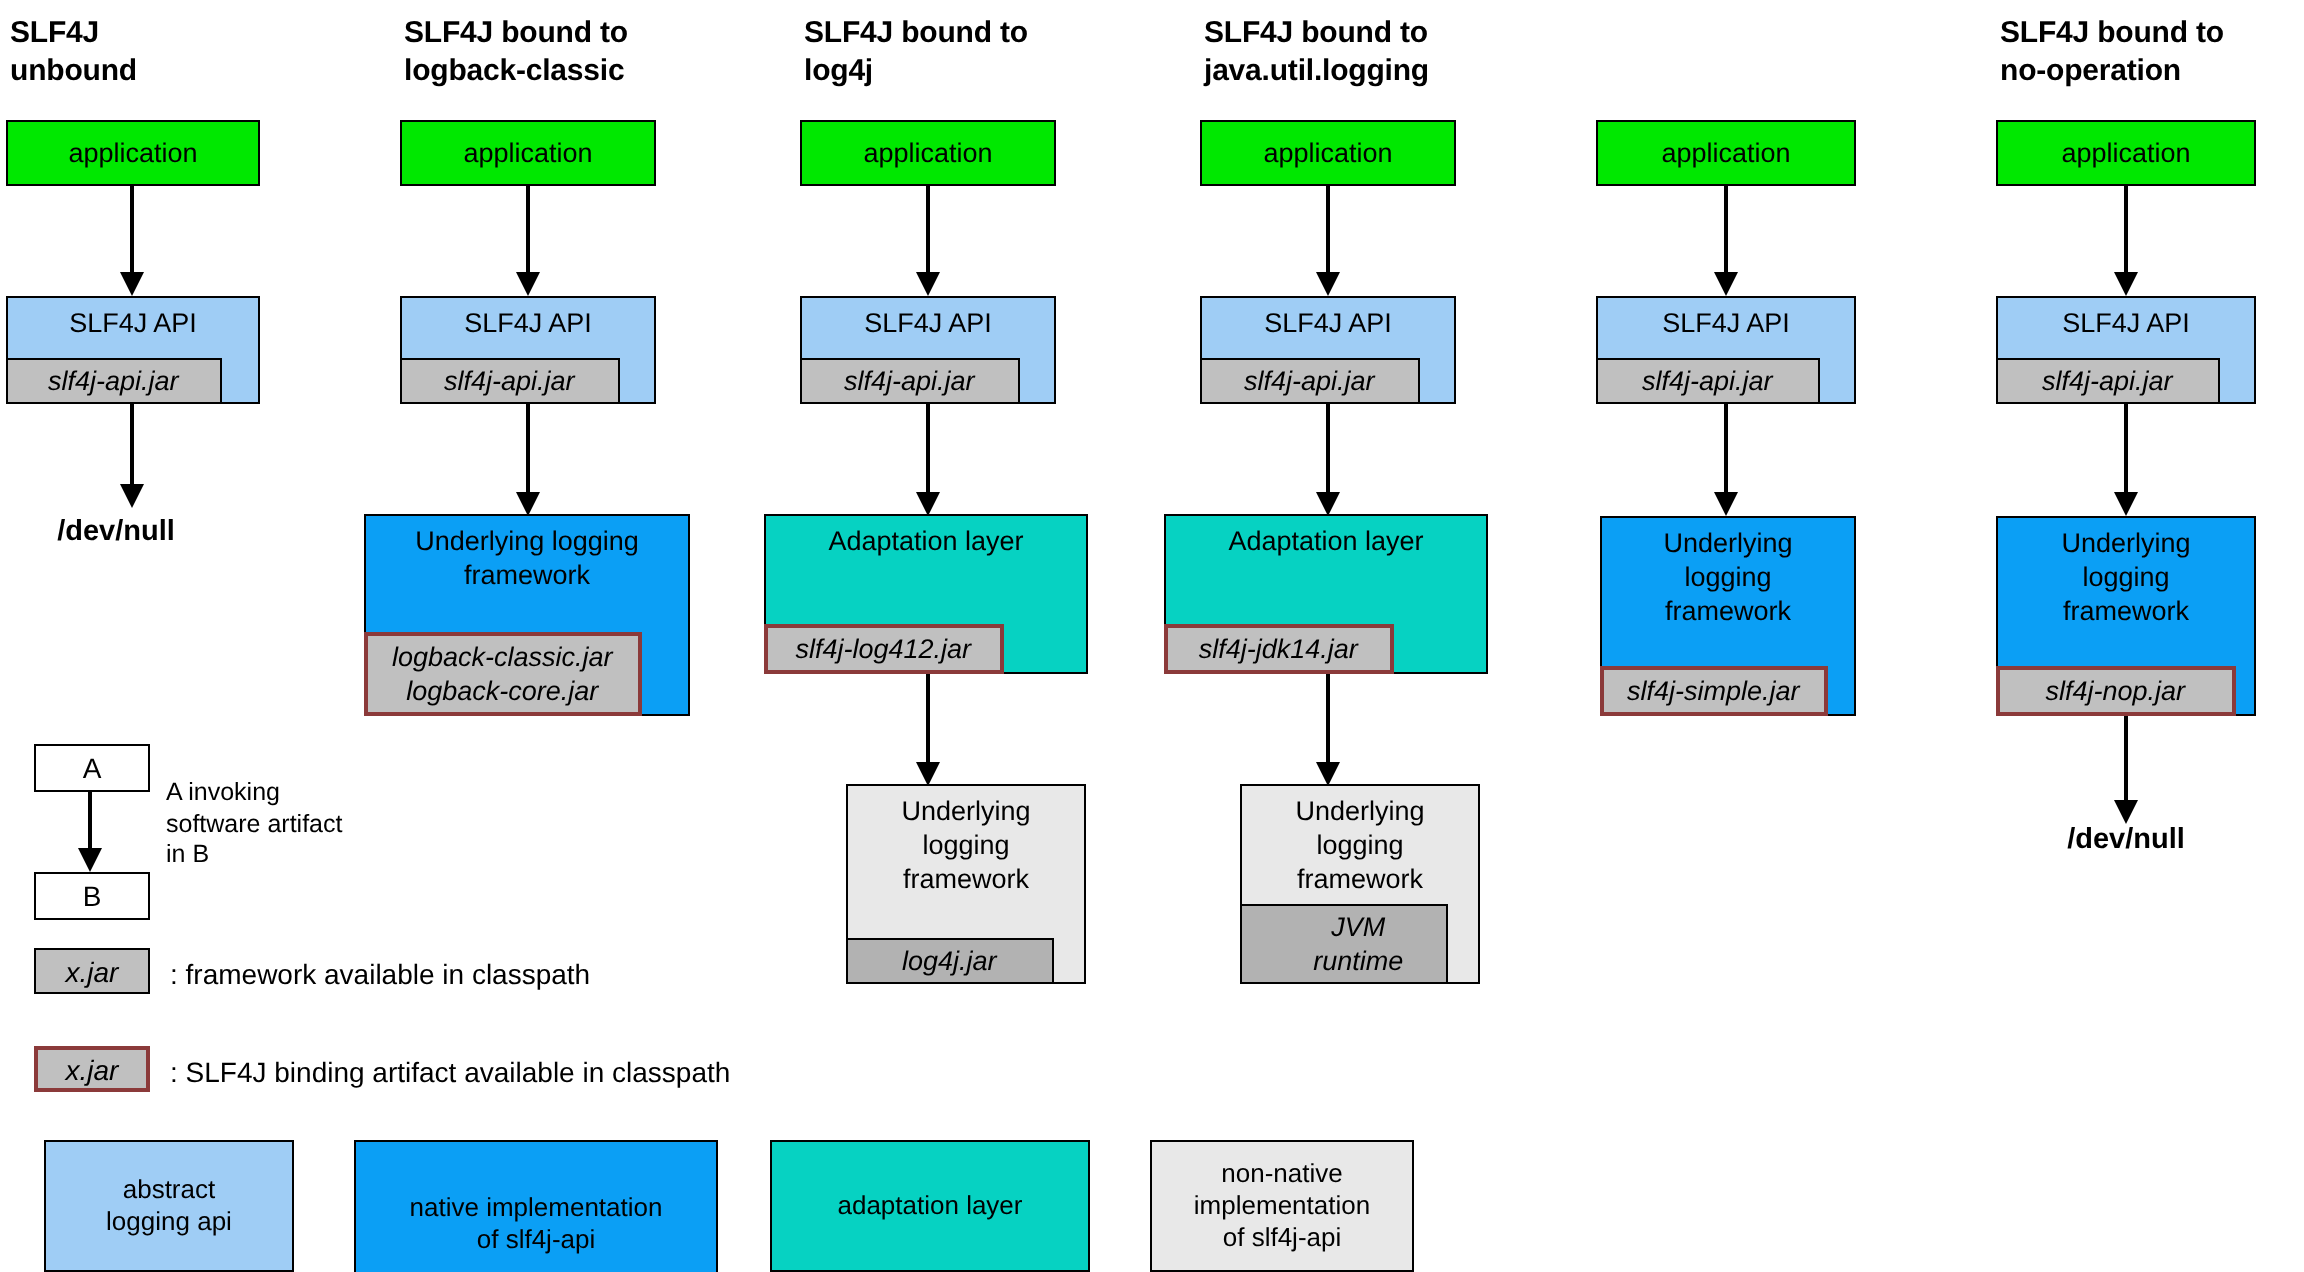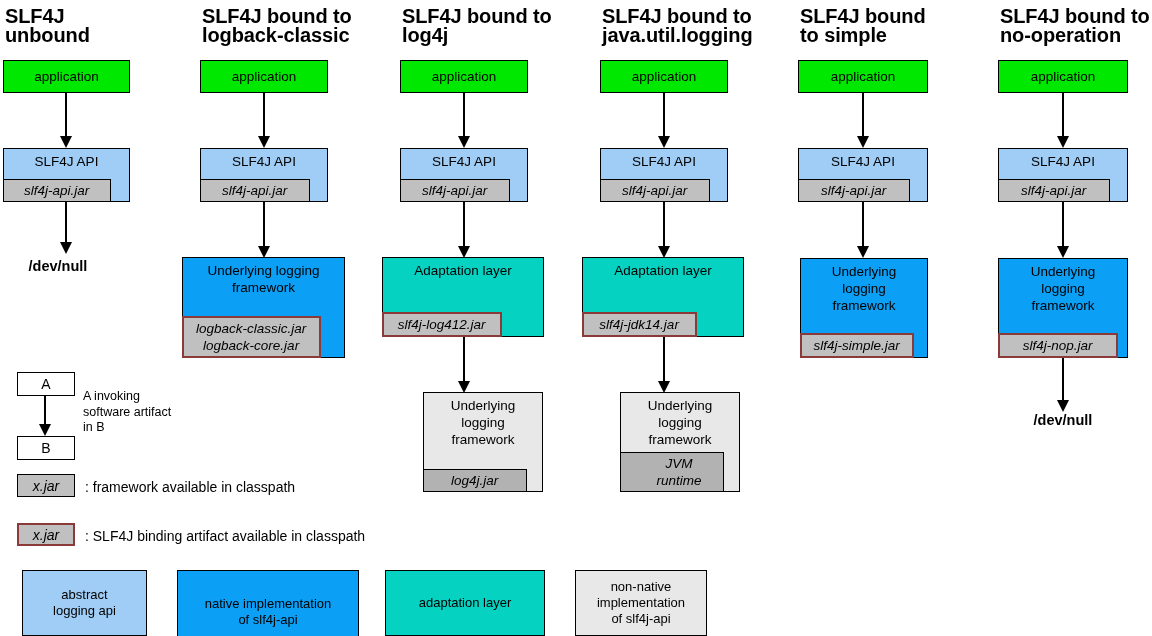"SLF4J" .col-title { font-size: 20px -> 15px }
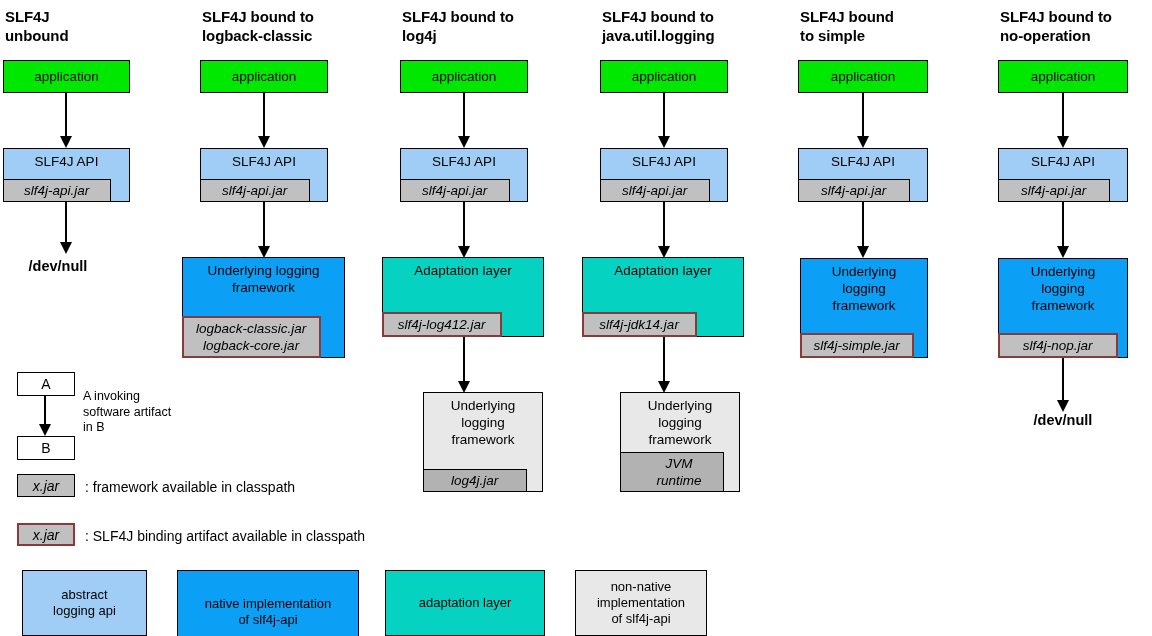"SLF4J bound" div.col-title { html: <div>SLF4J bound to simple</div> -> none }
